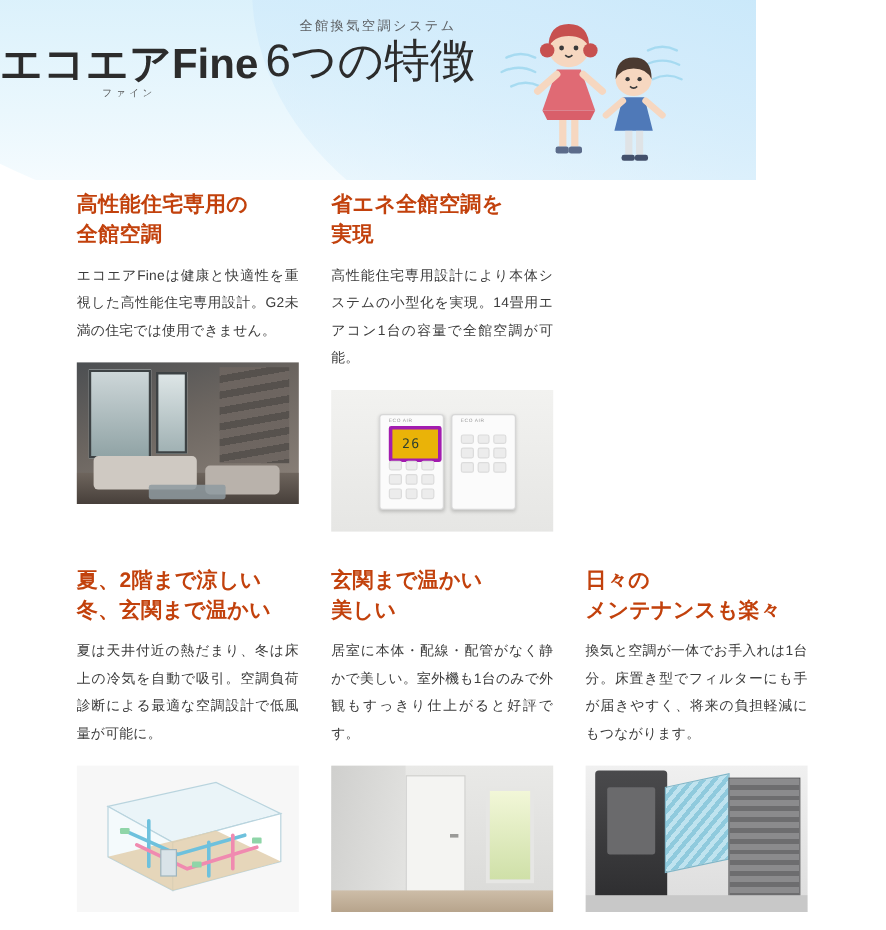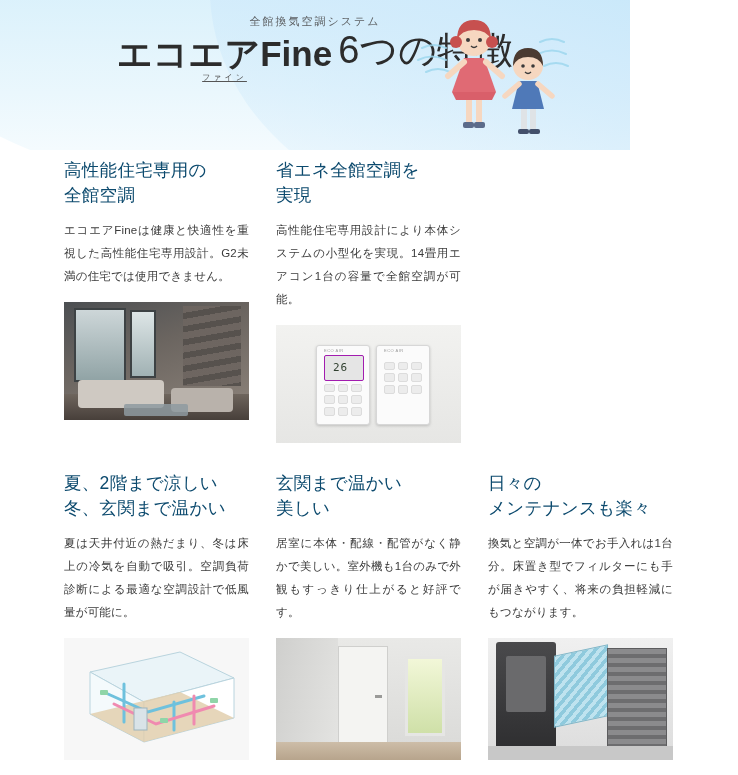"エコエアFine" .header-title-row { justify-content: center -> flex-start }
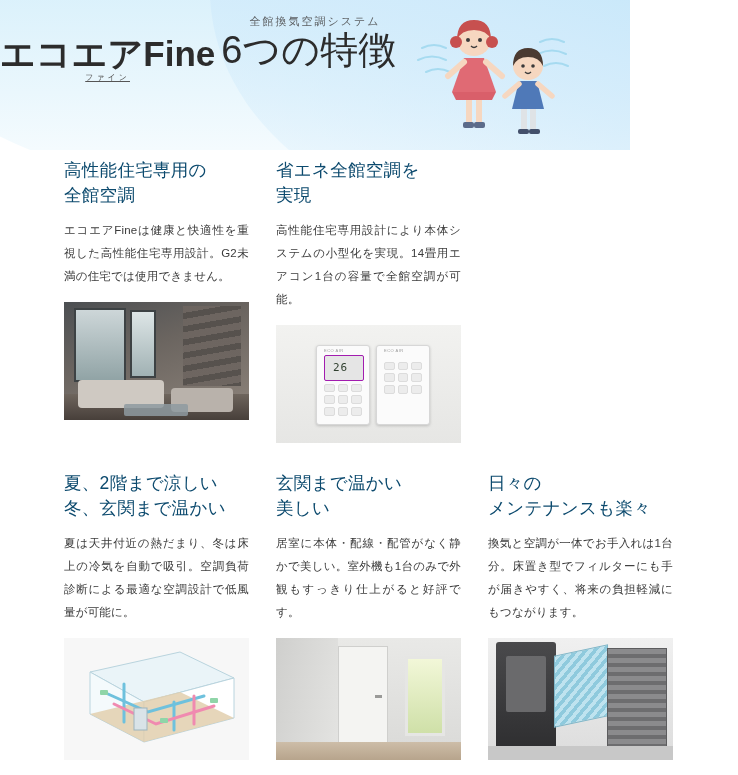"ファイン" .brand-ruby { text-decoration: underline -> none }
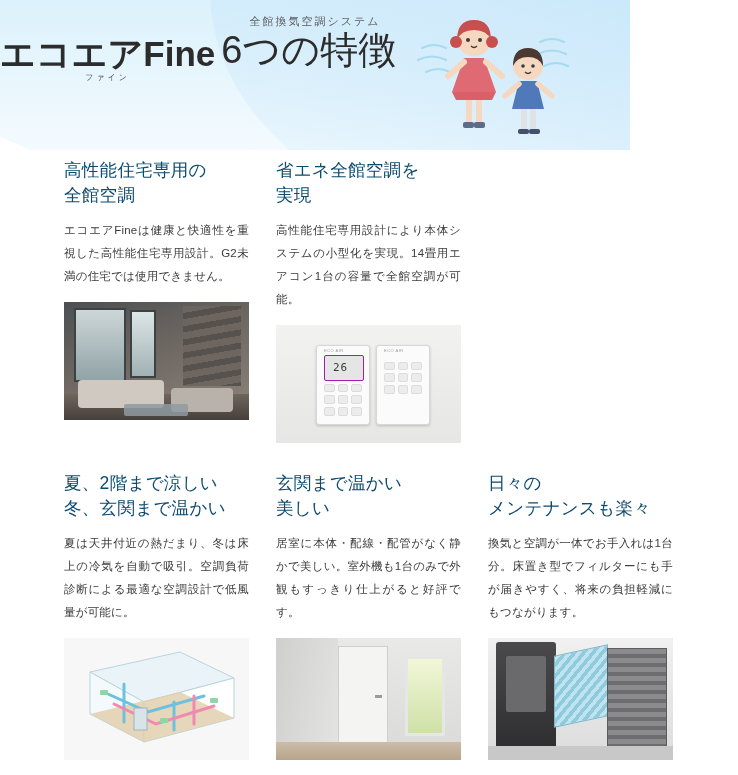"高性能住宅専用の" .card-title { color: #0c4a6e -> #c2410c; font-weight: normal -> bold }
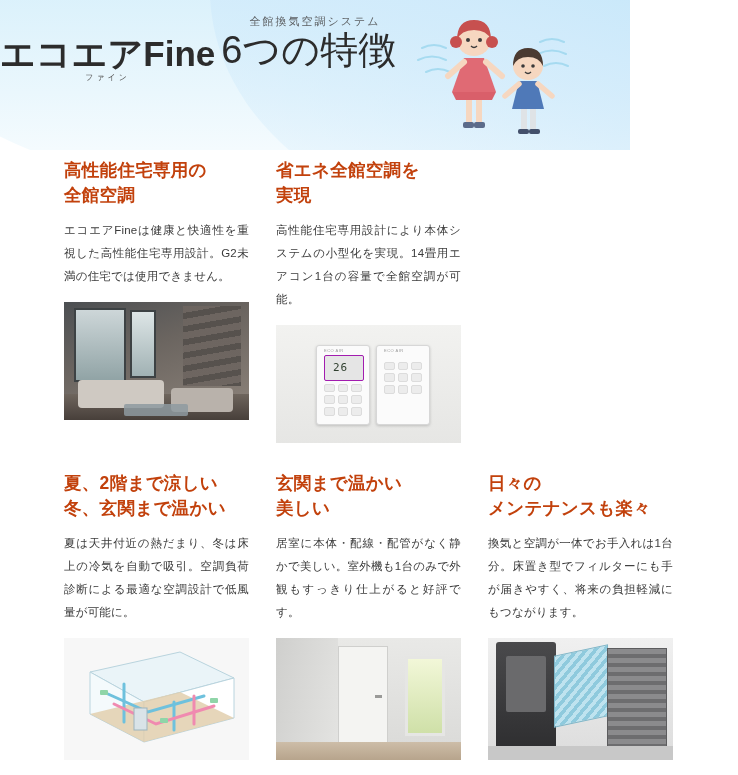"26" .ph-panel .lcd { background: #e5e5e5 -> #eab308; border: 1px solid #a21caf -> 3px solid #a21caf }
